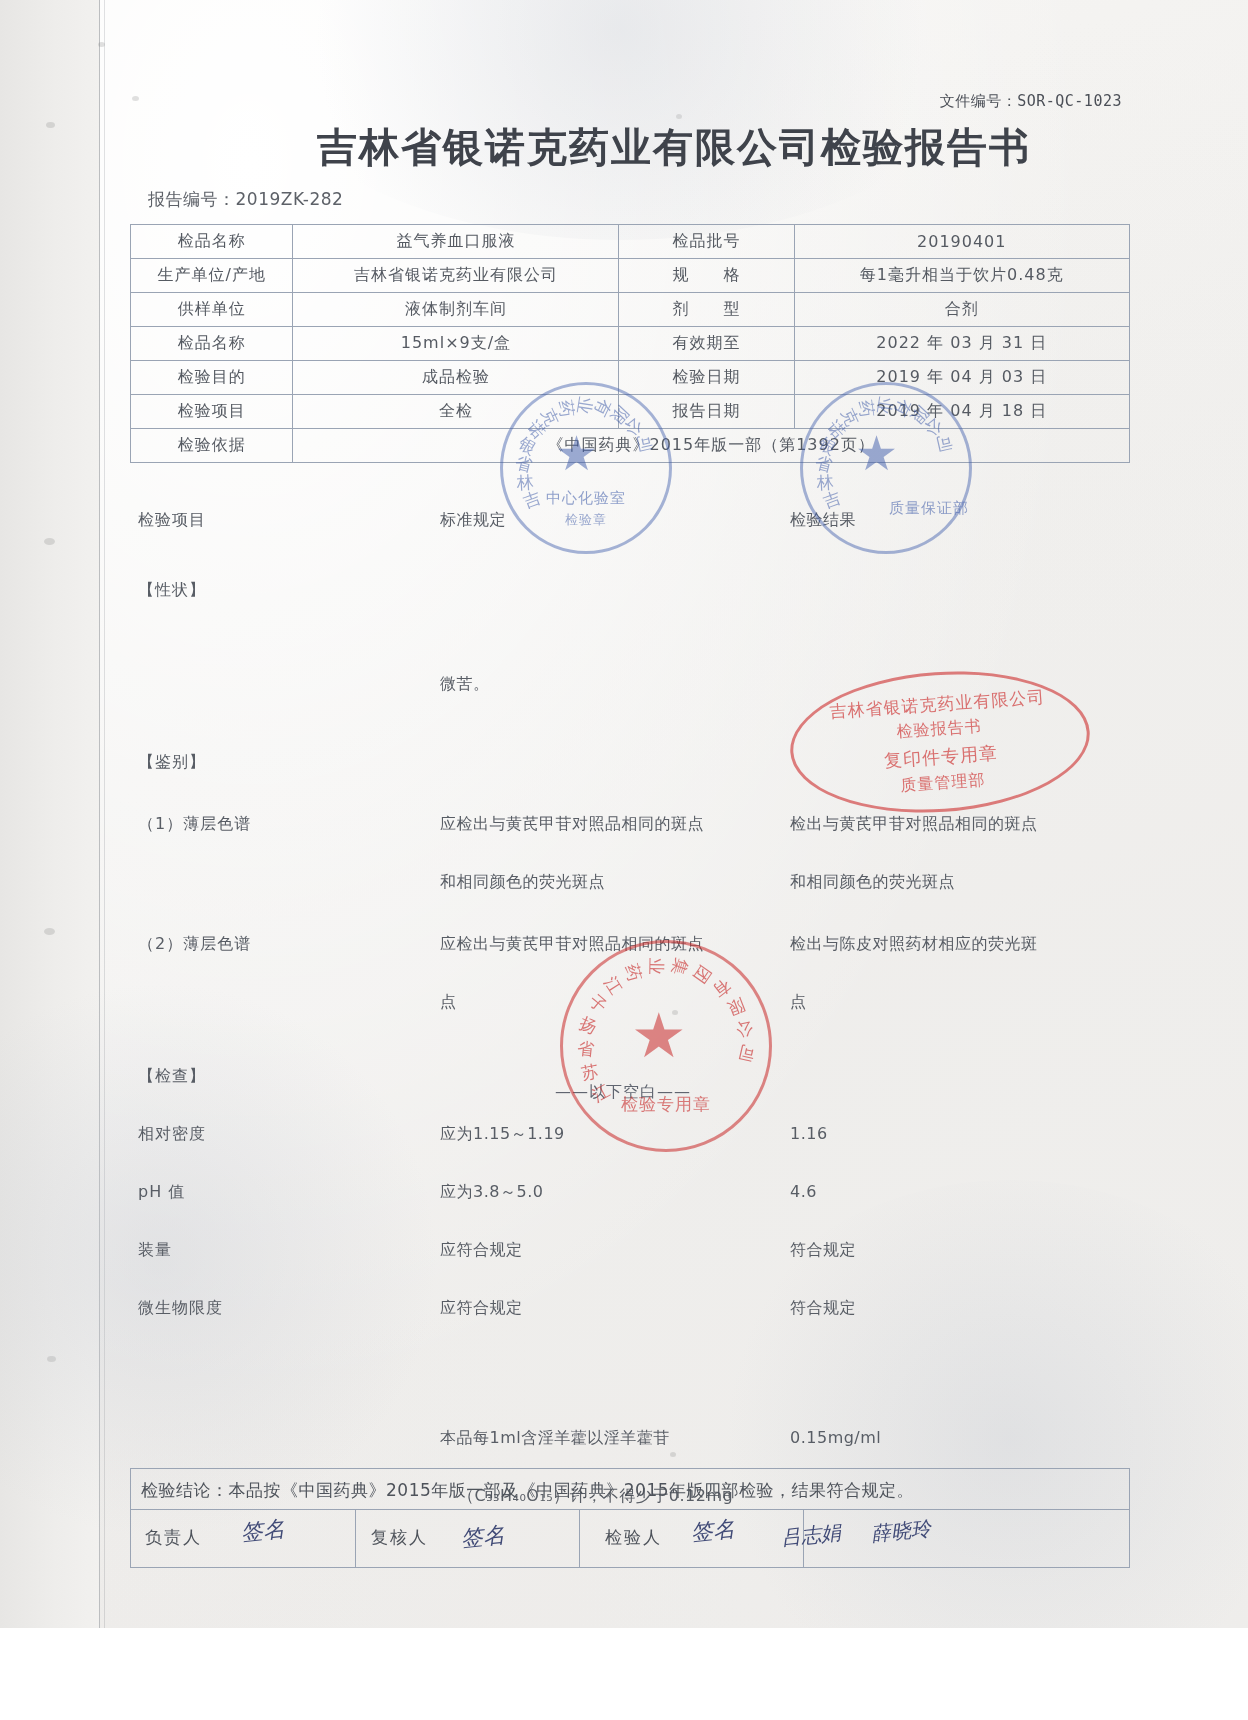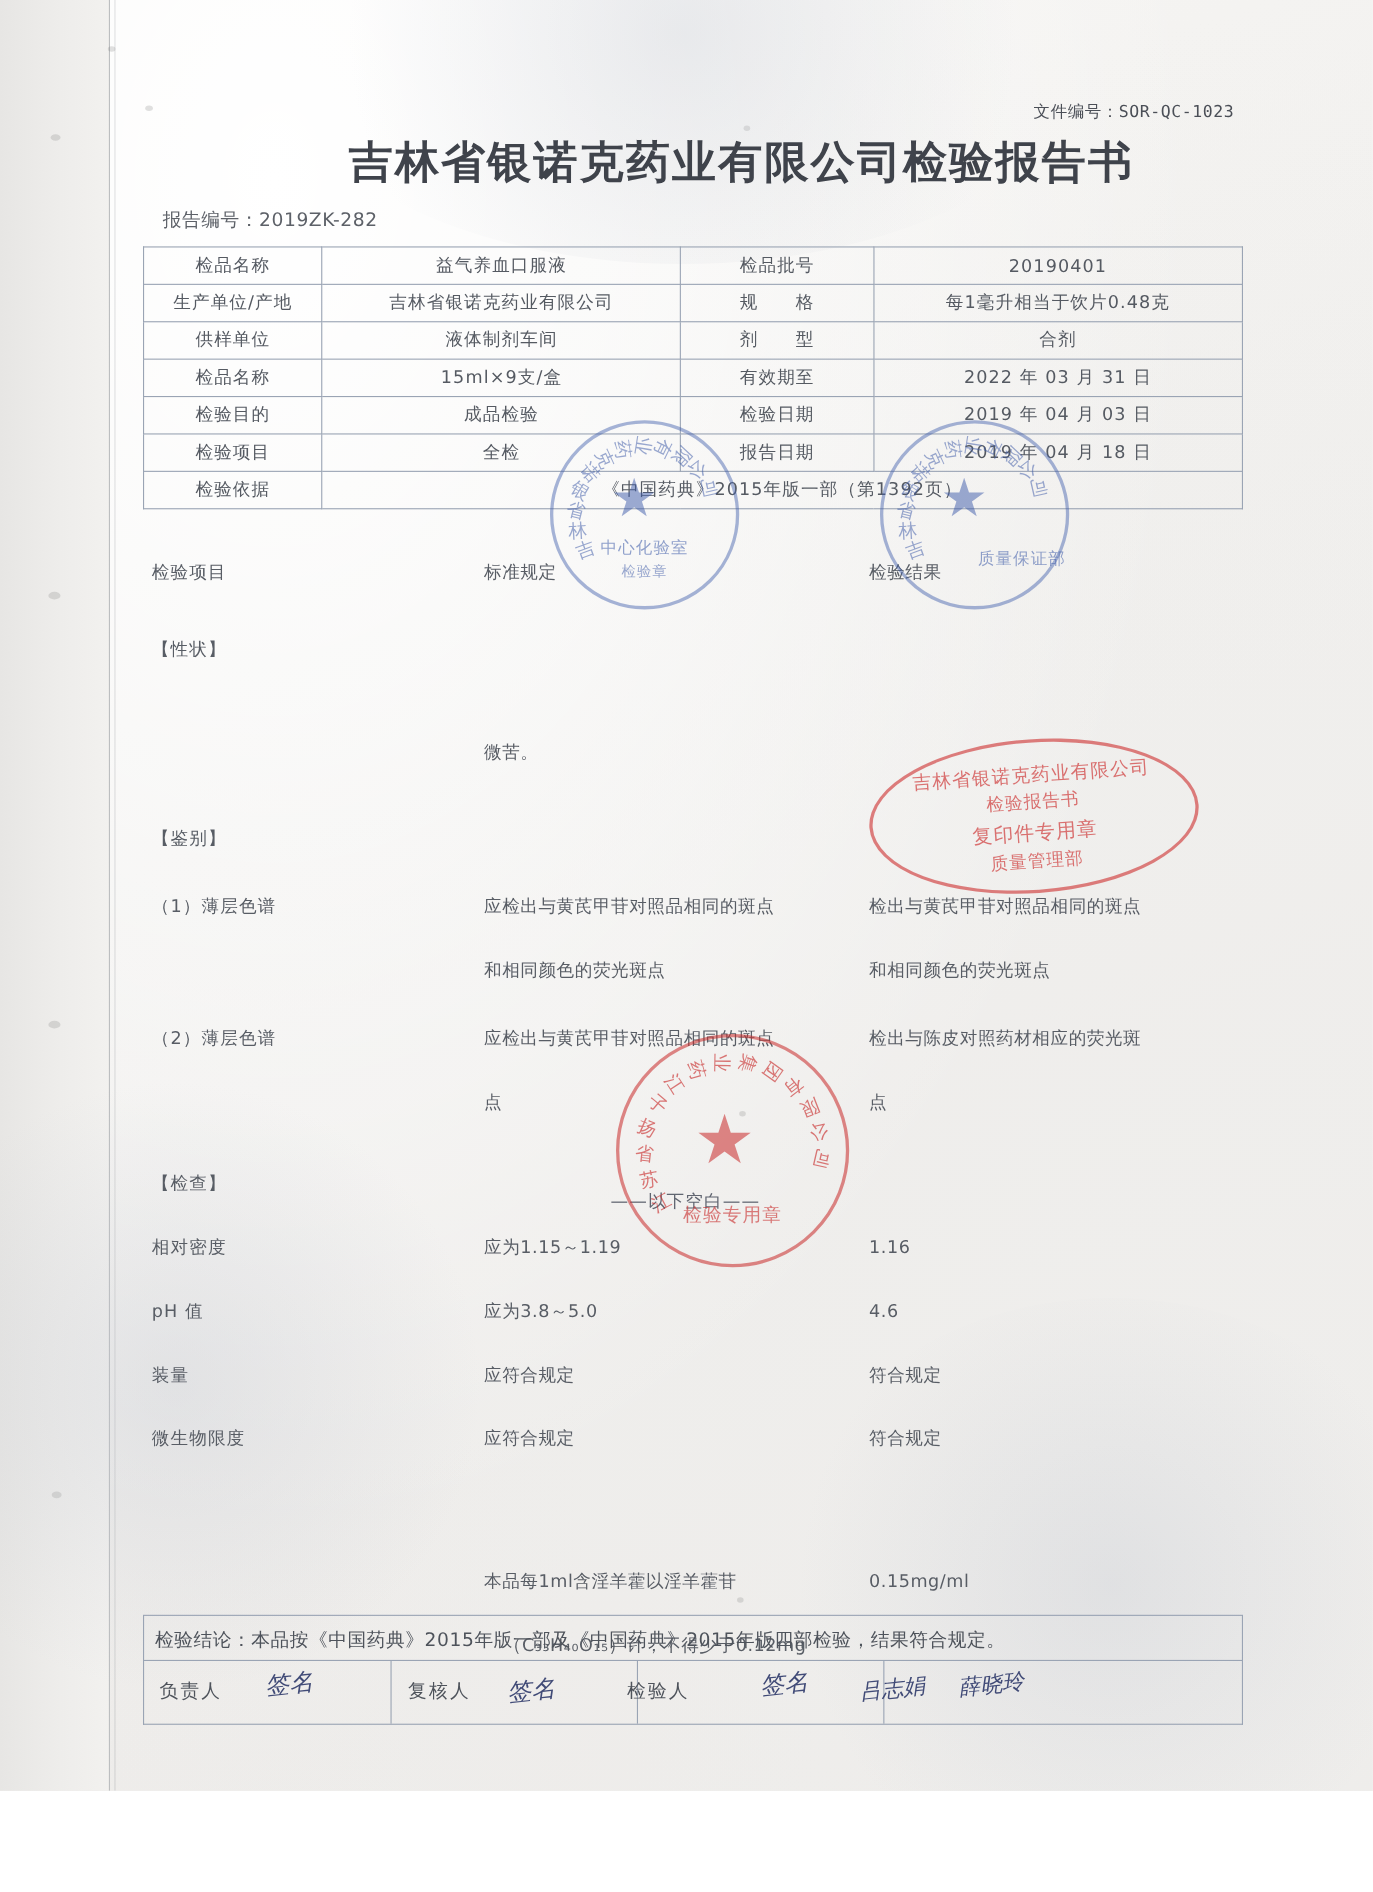"检验人" div.sign-cell { left: 439px -> 474px }
